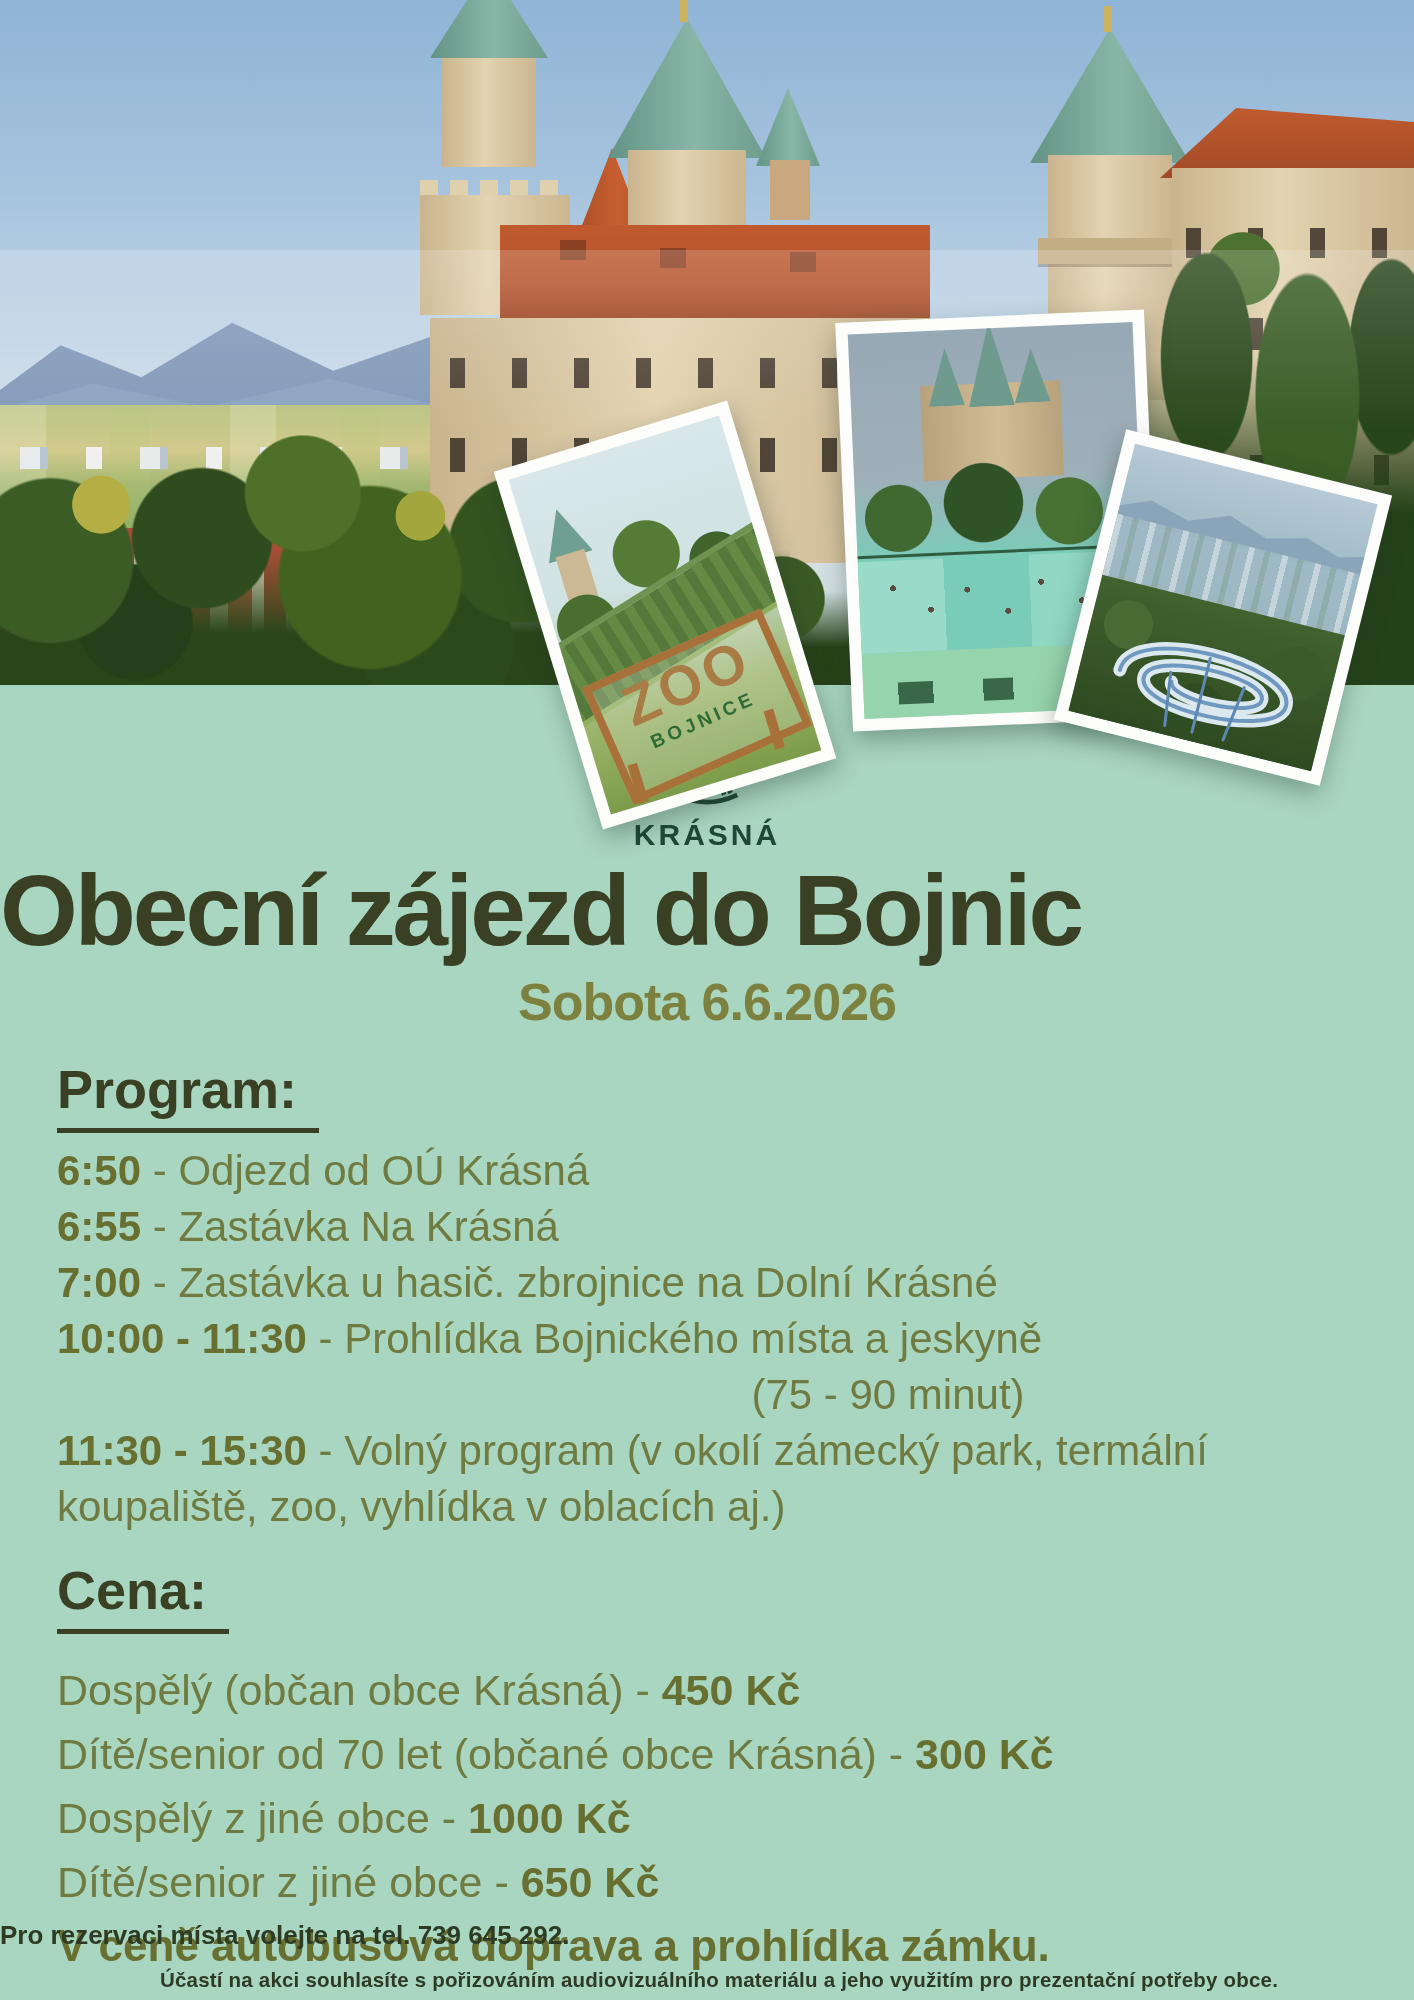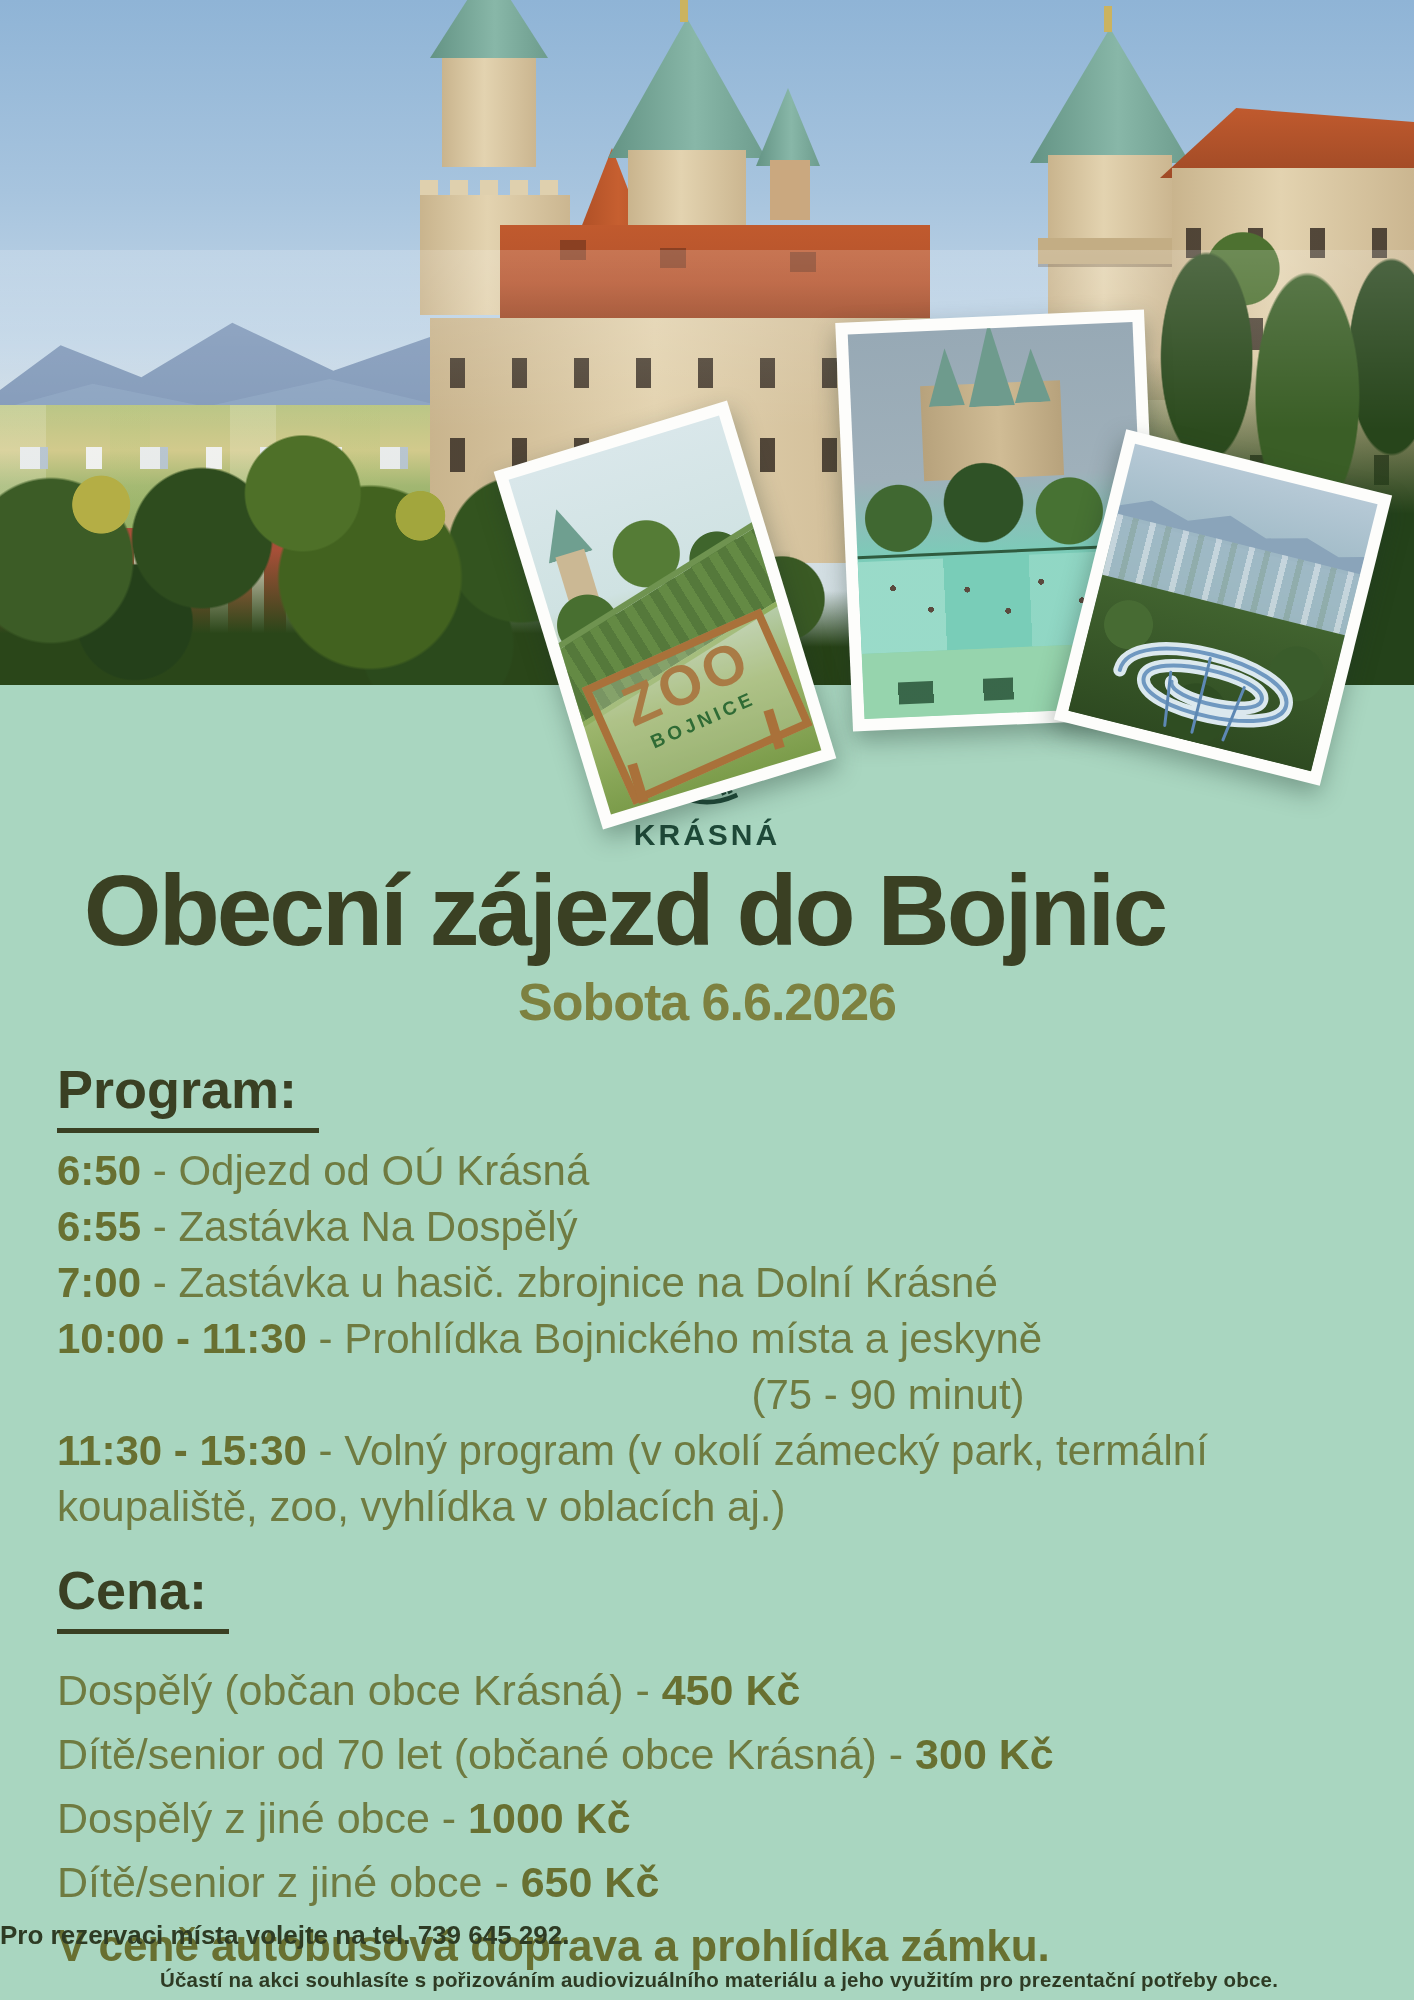"Obecní zájezd do Bojnic" .title { text-align: right -> left }
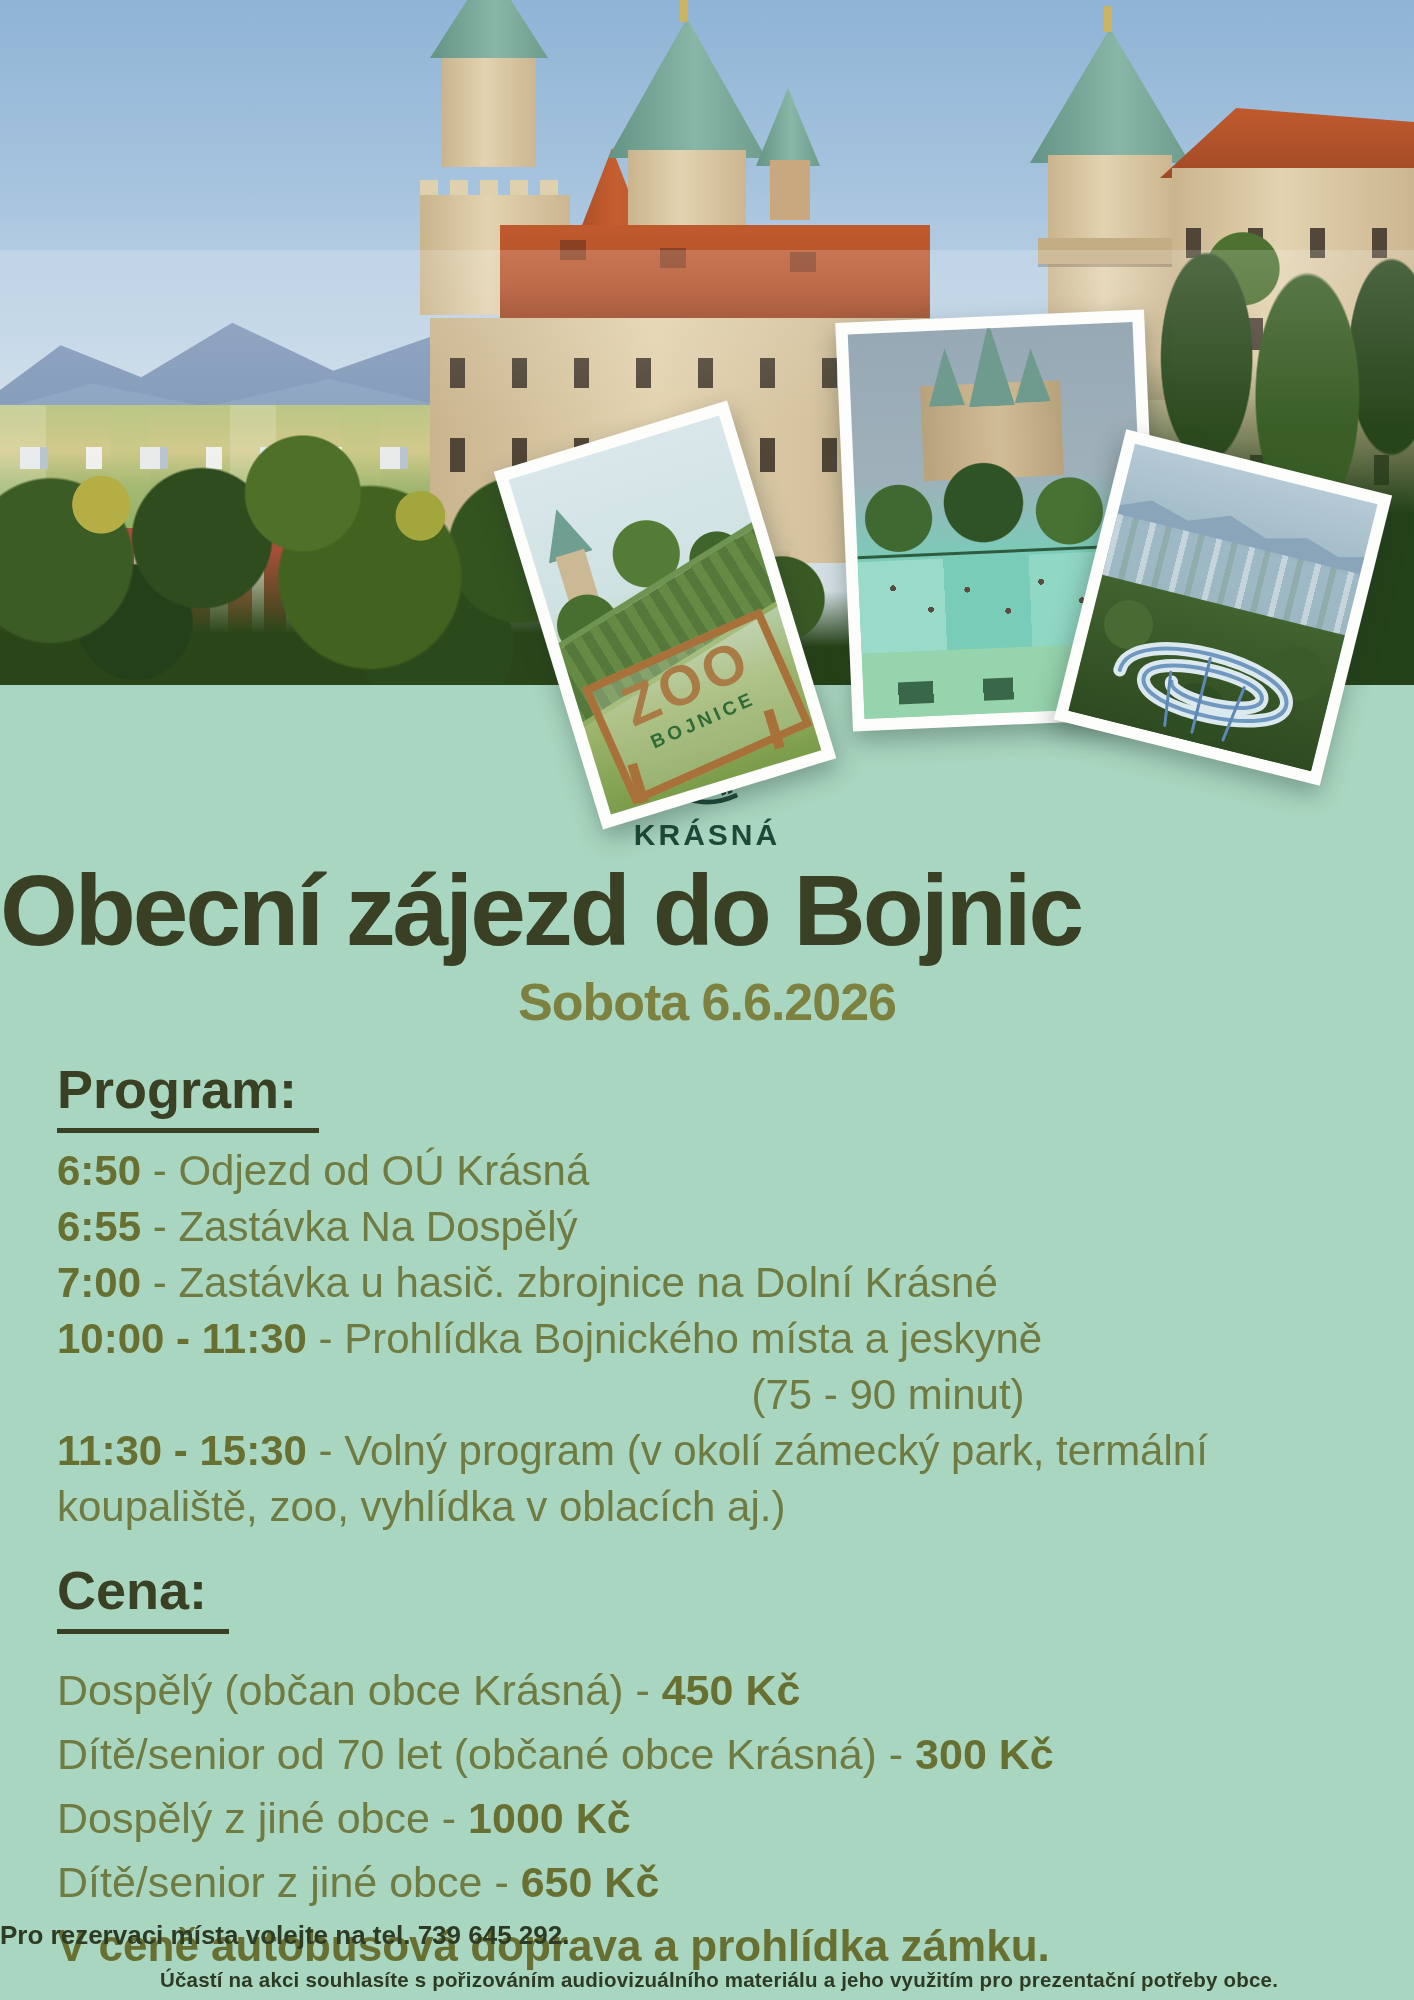"- Zastávka Na Dospělý" span { text: Dospělý -> Krásná }
